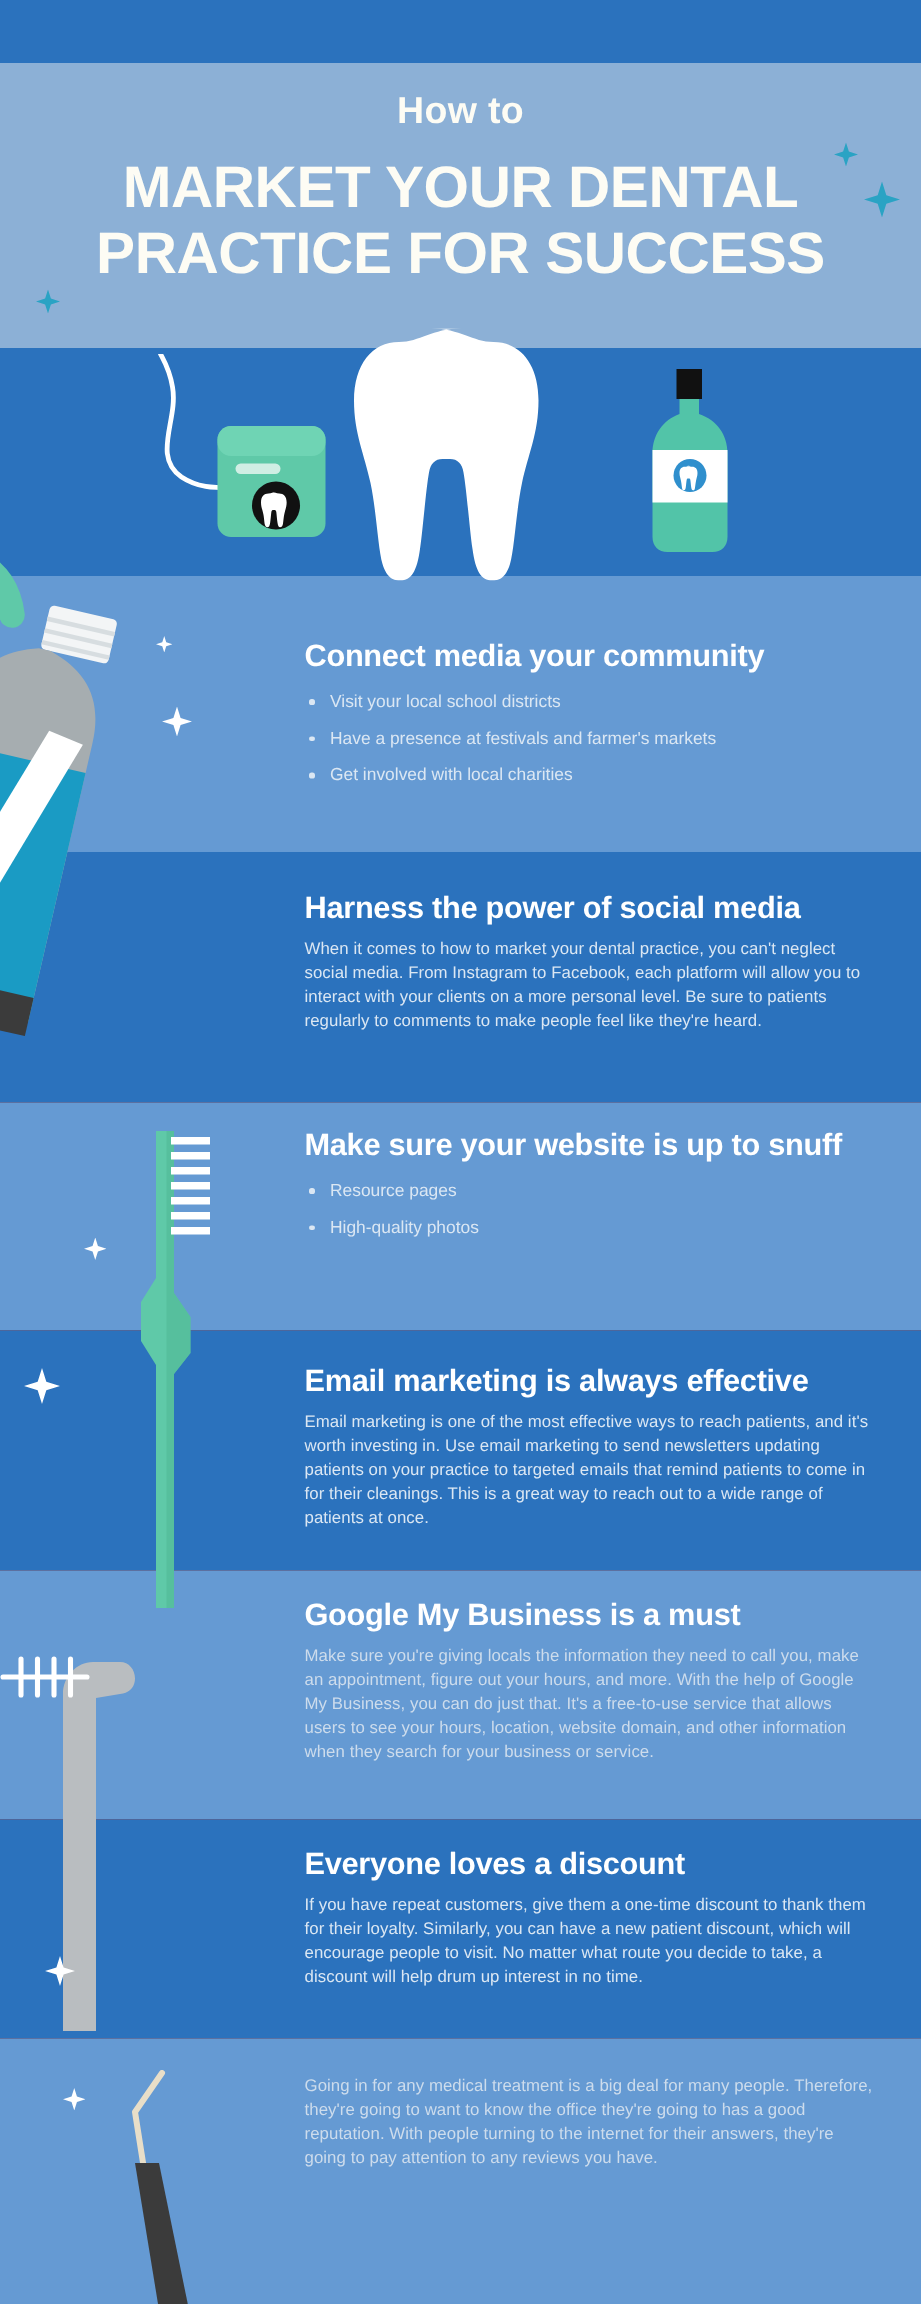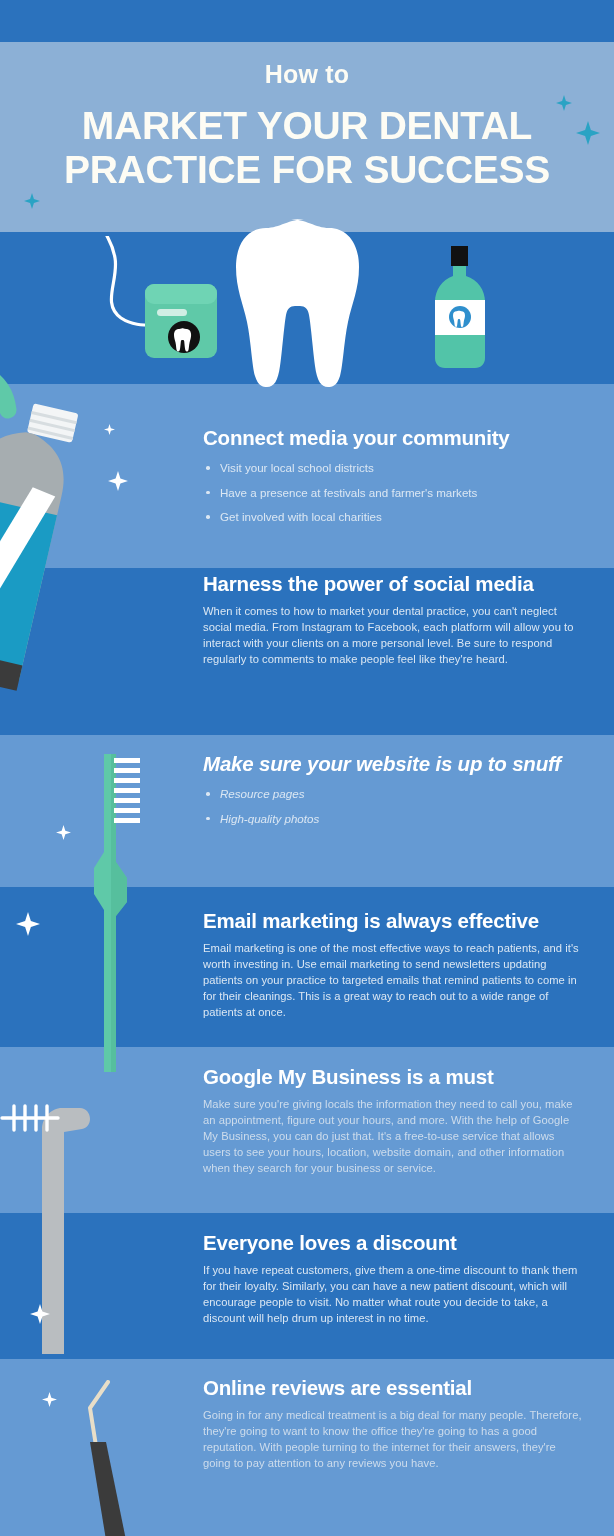"Harness the power of social" div.row { top: 549px -> 571px }
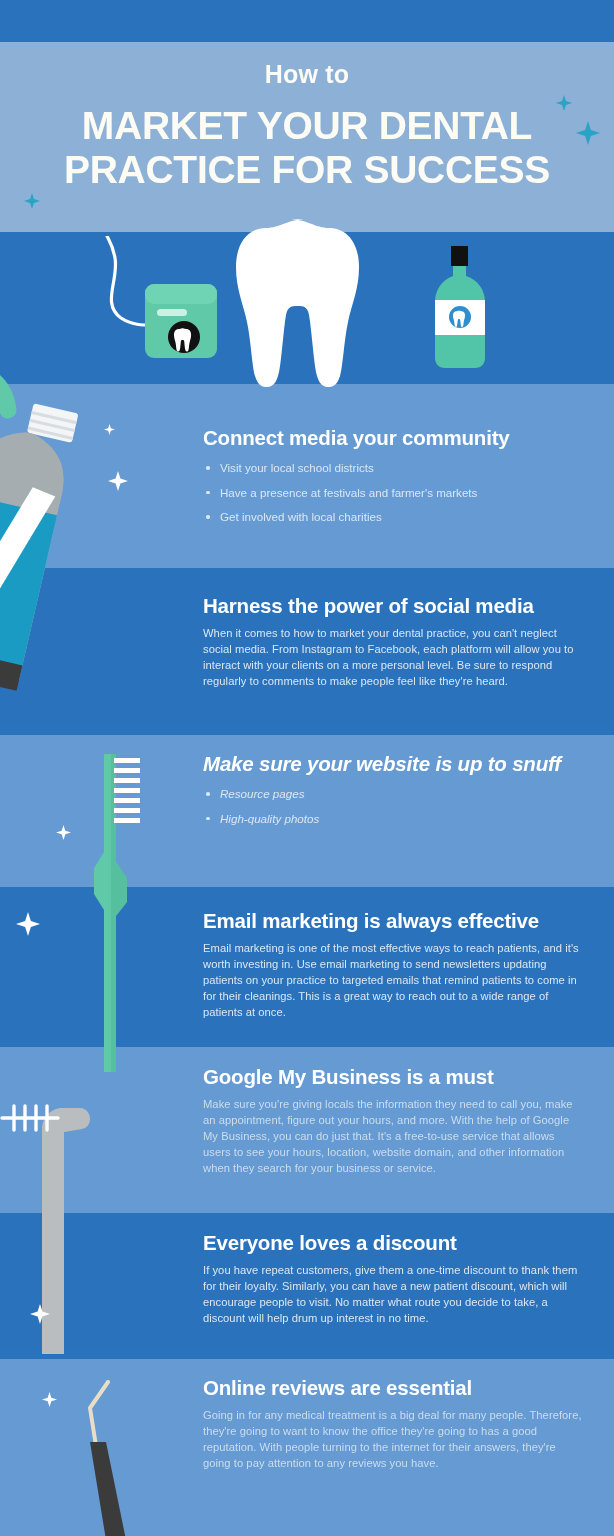"When it comes to how" div.sec-body { text: respond -> patients }
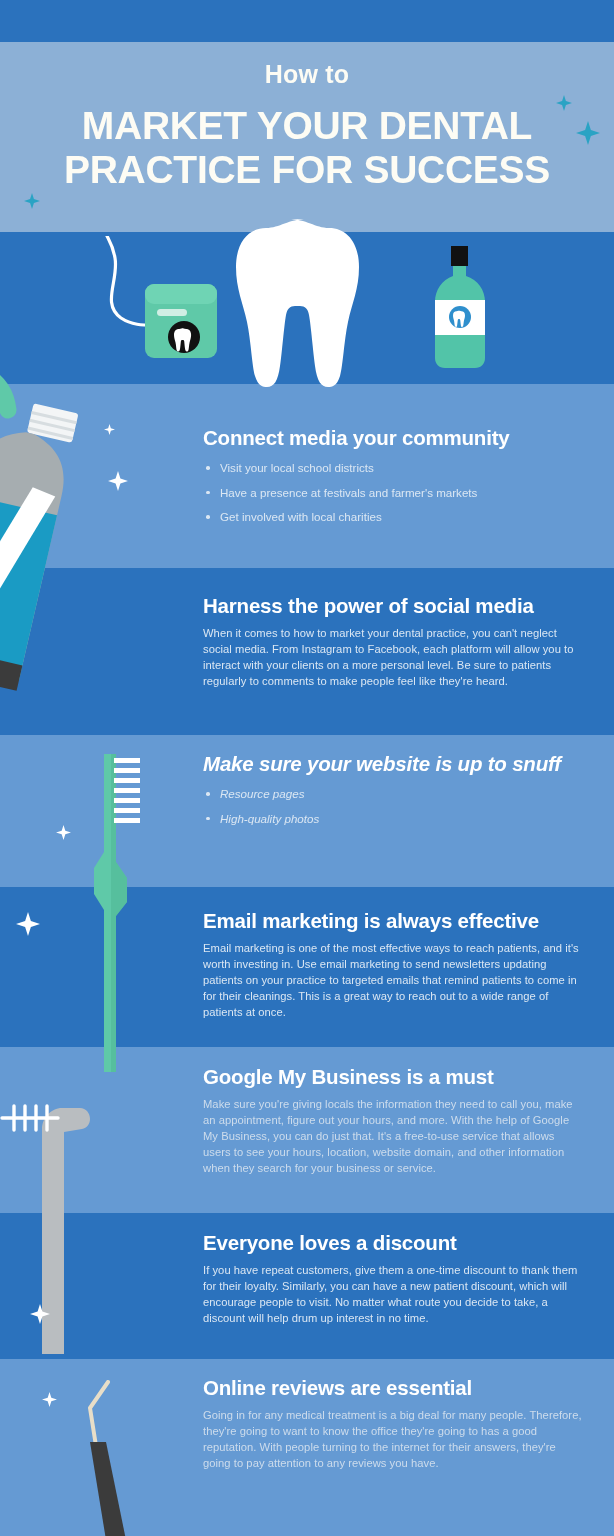"Make sure your website is" div.content { font-style: italic -> none }
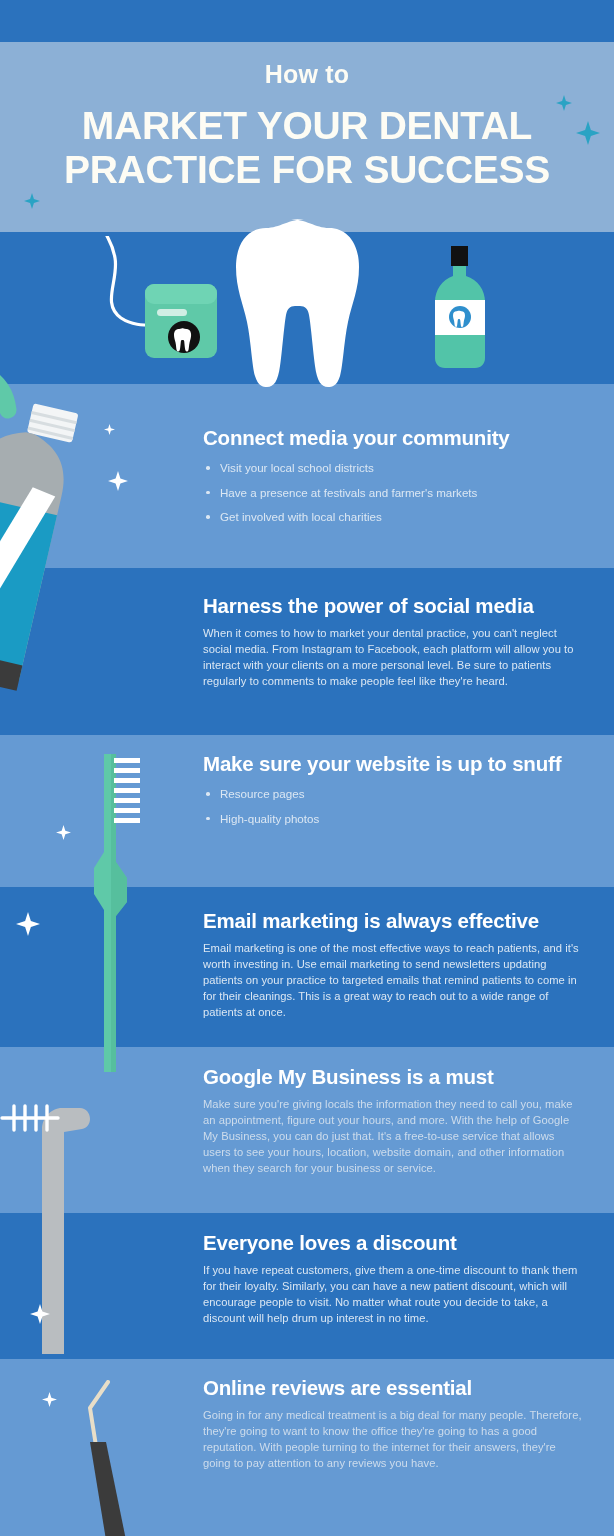"Online reviews are essential" div.sec-title { html: <div>Online reviews are essential</div> -> none }
